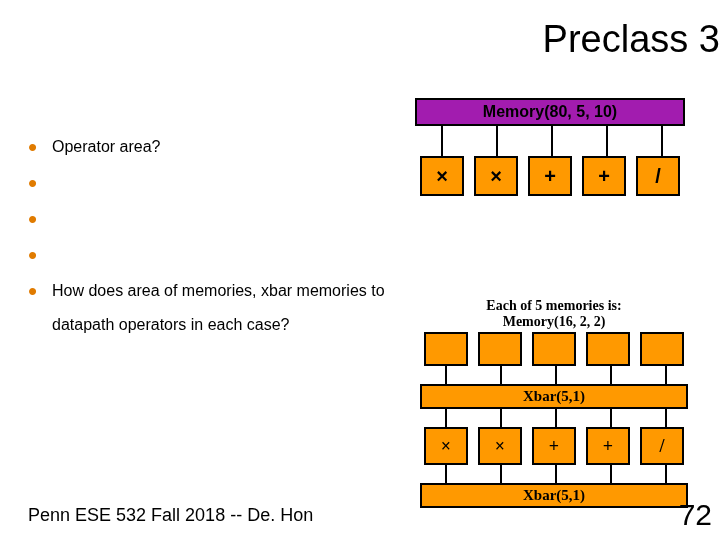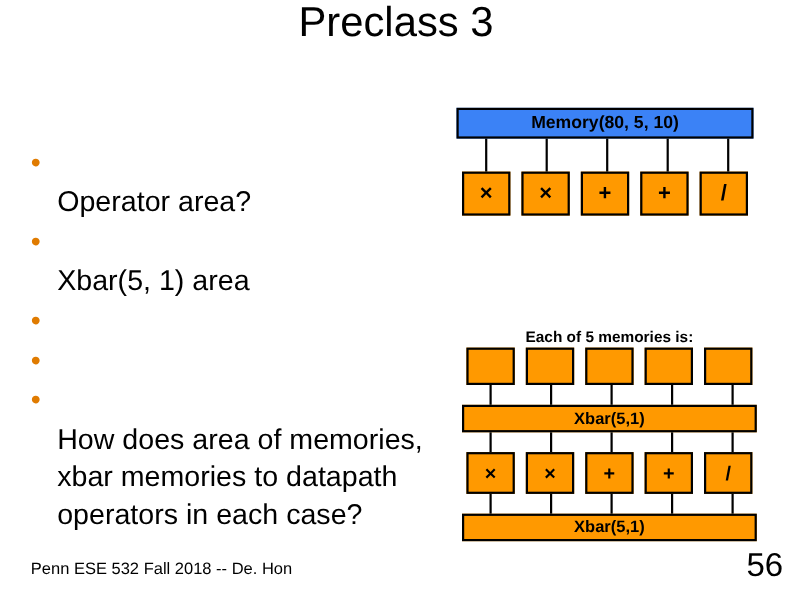"Preclass 3" .title { padding-top: none -> 18px; text-align: center -> right }
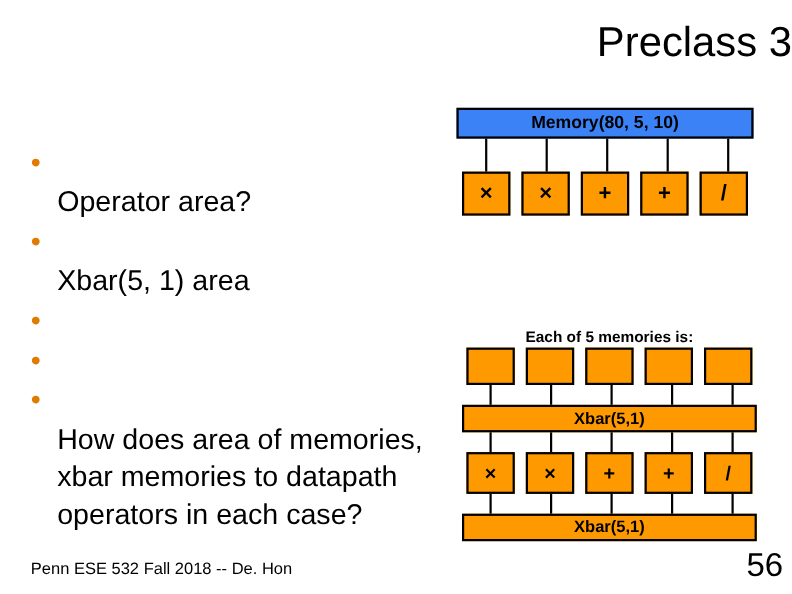"Memory(80, 5, 10)" .memory-box { background: #3b82f6 -> #a21caf }
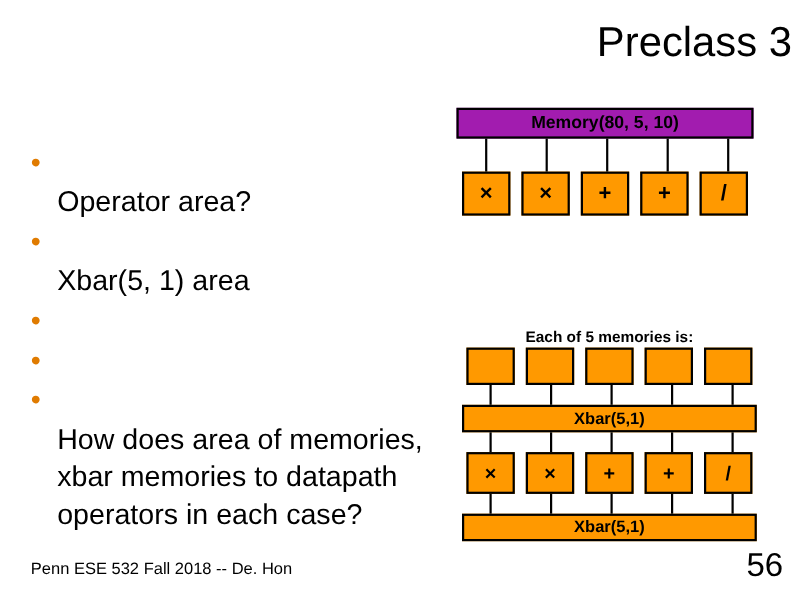"Operator area?" .bullet-text { font-size: 26px -> 16px; margin-top: 36px -> none }
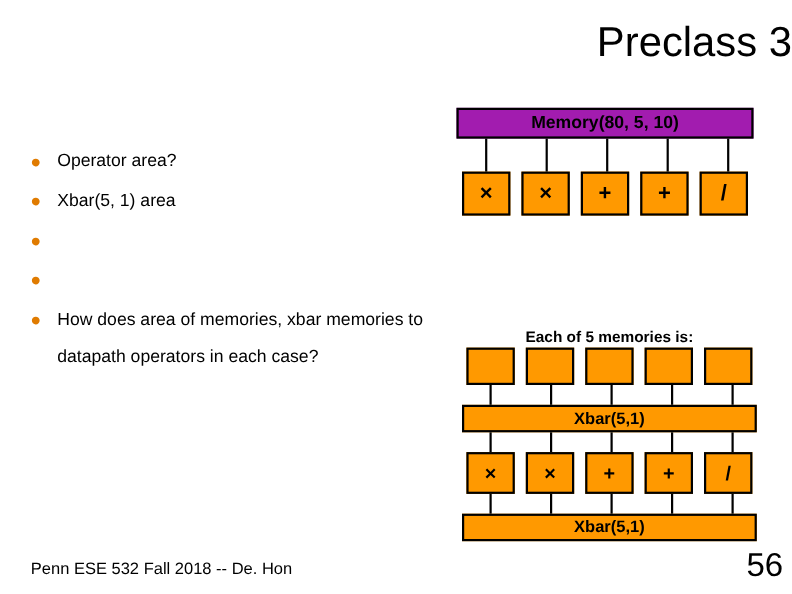"Xbar(5, 1) area" div.bullet-text { html: <div>Xbar(5, 1) area</div> -> none }
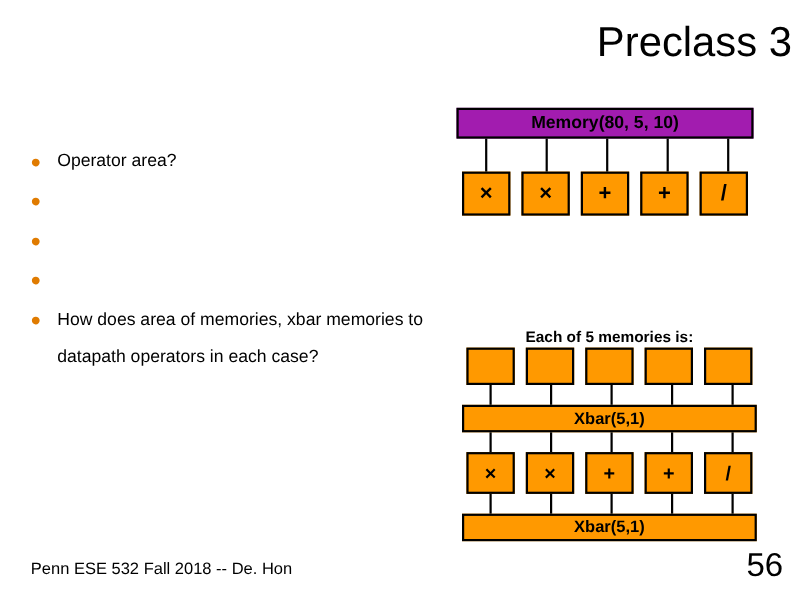"Each of 5 memories is:" .diag2 { font-family: none -> Liberation Serif, serif }
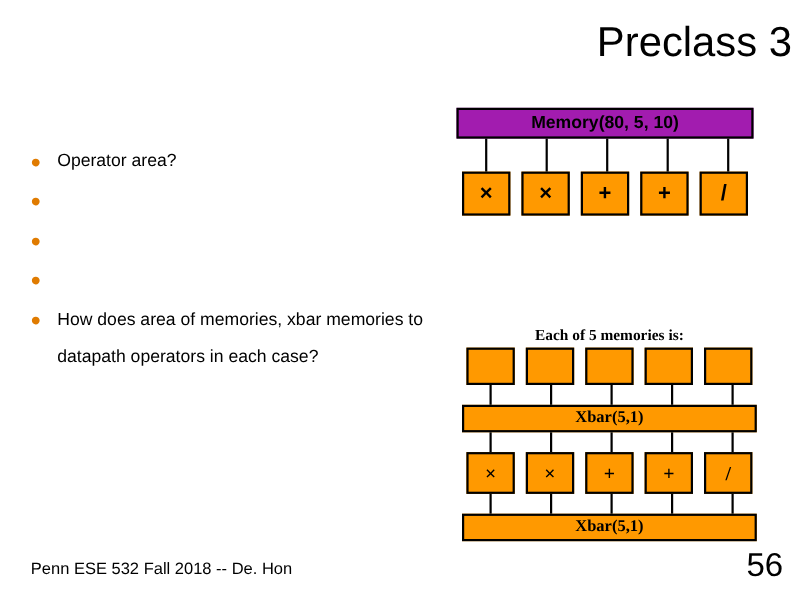"Memory(16, 2, 2)" span { html: none -> <span>Memory(16, 2, 2)</span> }
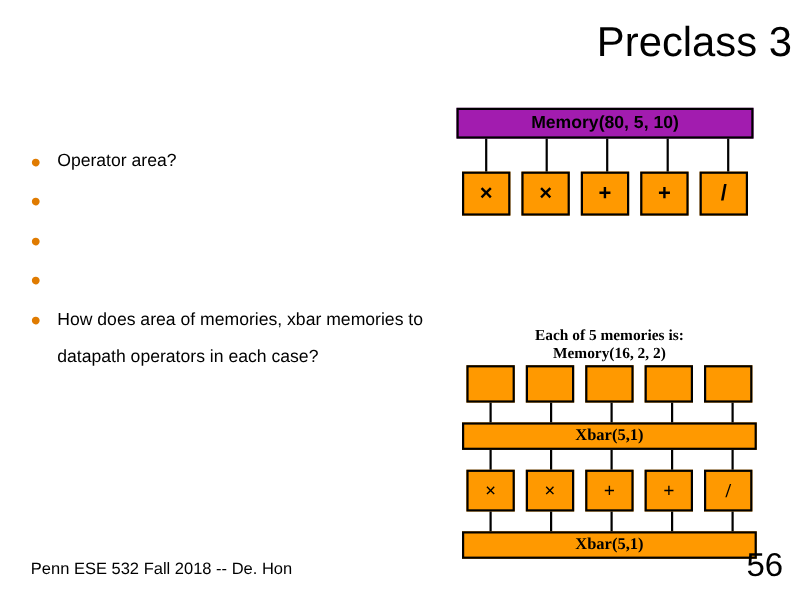"Penn ESE 532 Fall 2018" .footer { font-size: 15px -> 18px }
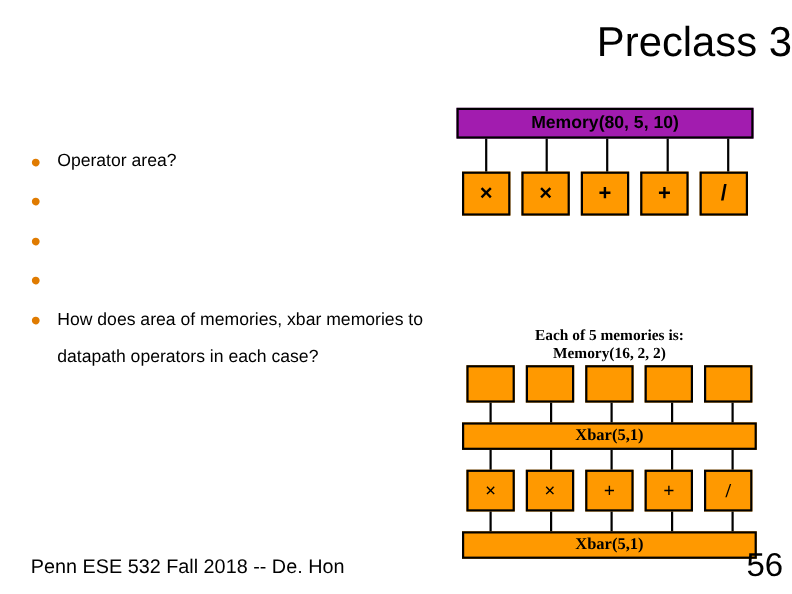"56" div.pagenum { text: 56 -> 72 }
